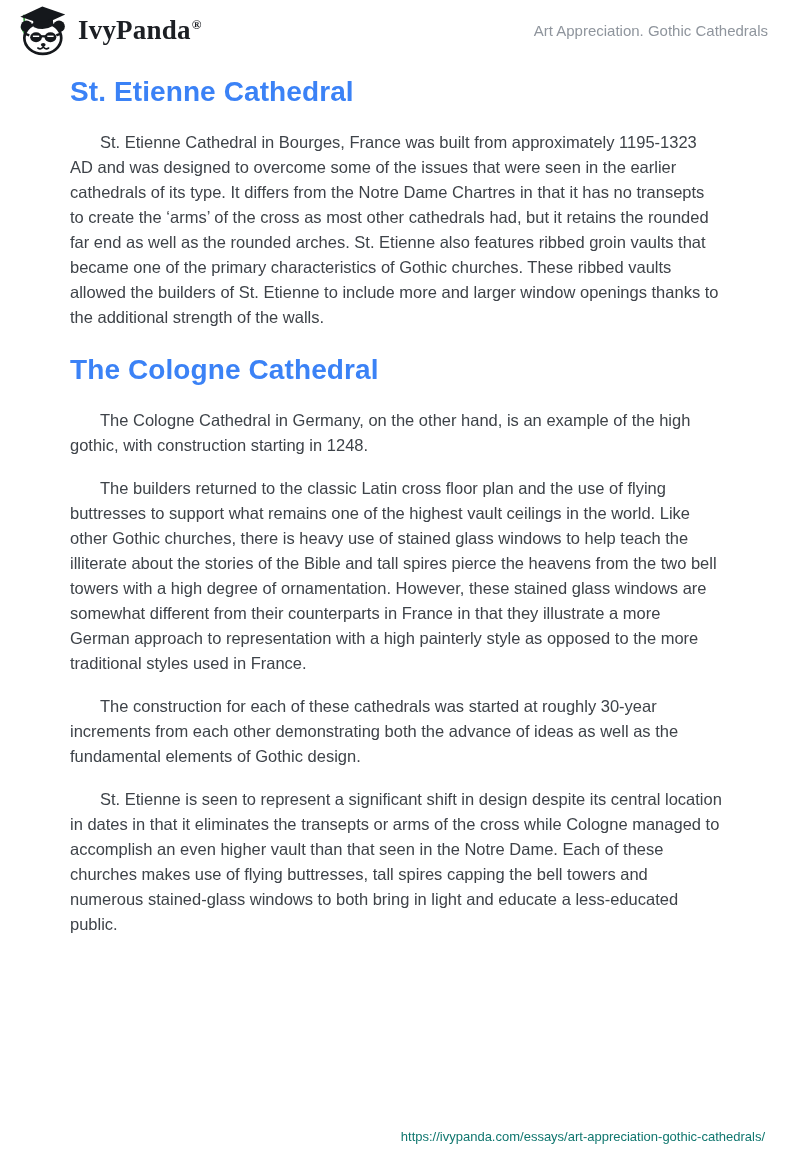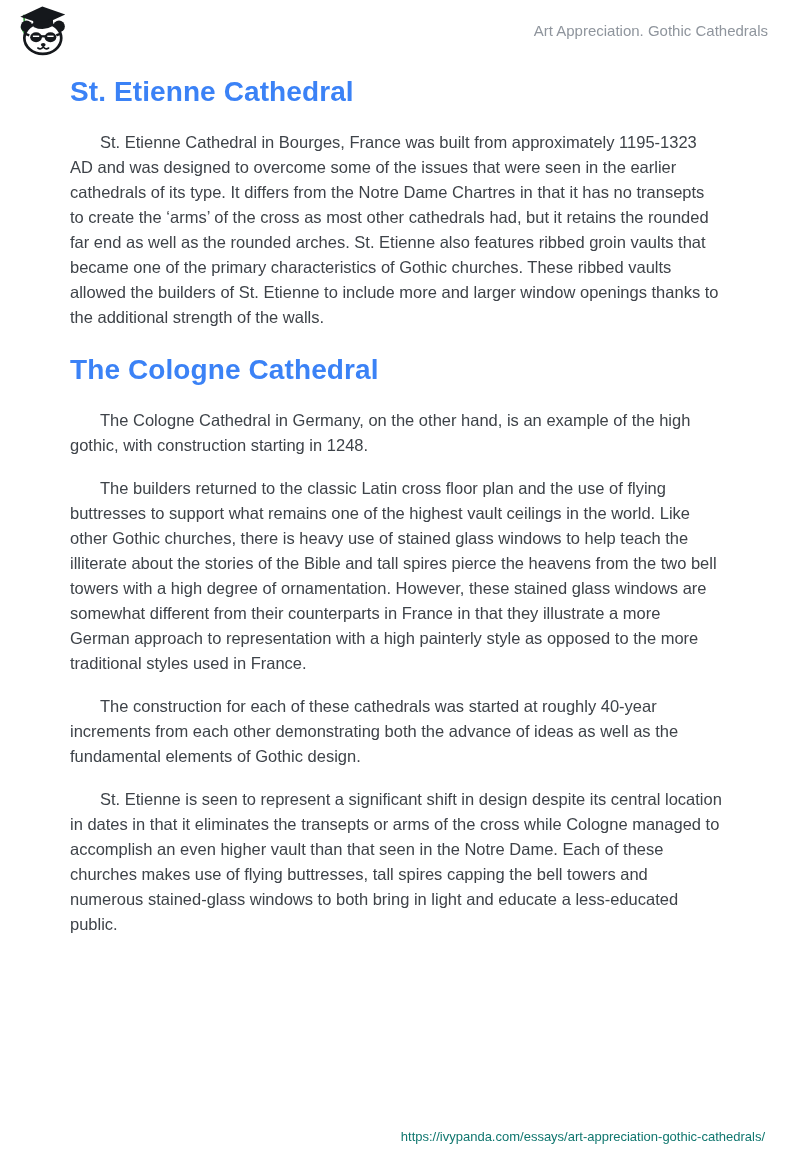"IvyPanda®" span.brand-text { html: none -> <span><span>IvyPanda</span><span>®</span></span> }
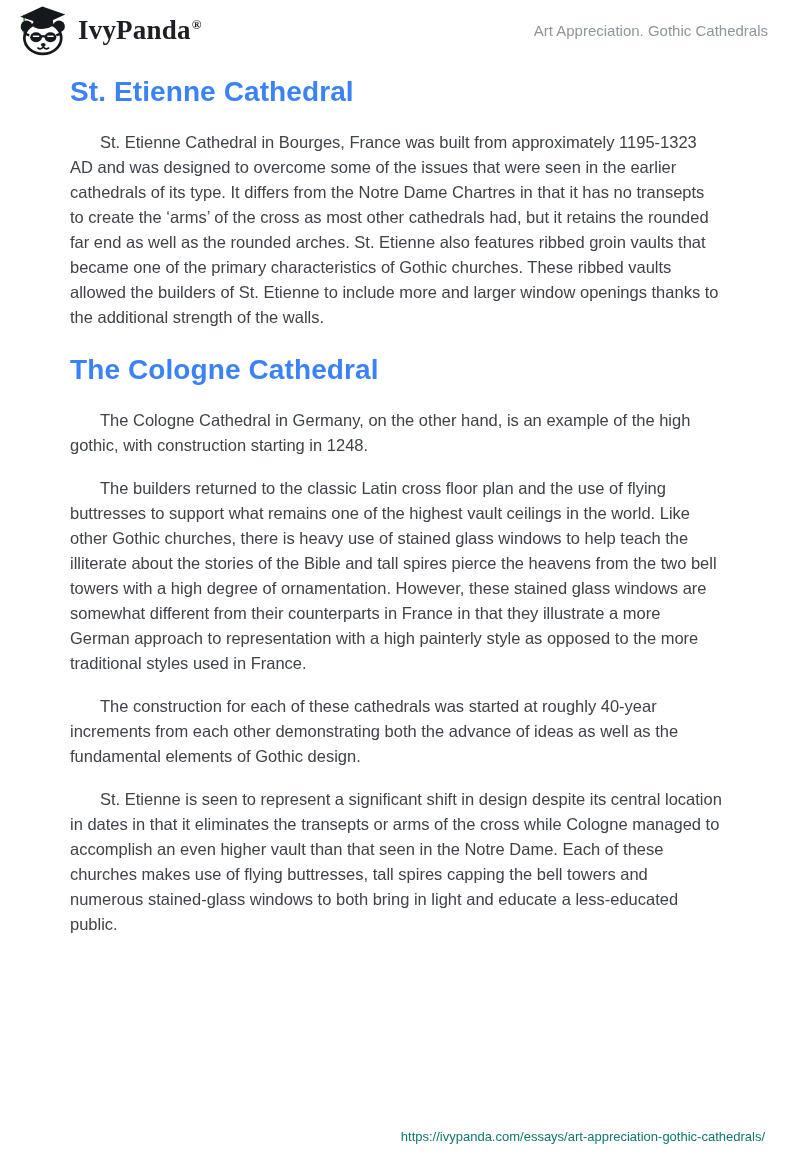"The construction for each of" p { text: 40-year -> 30-year }
